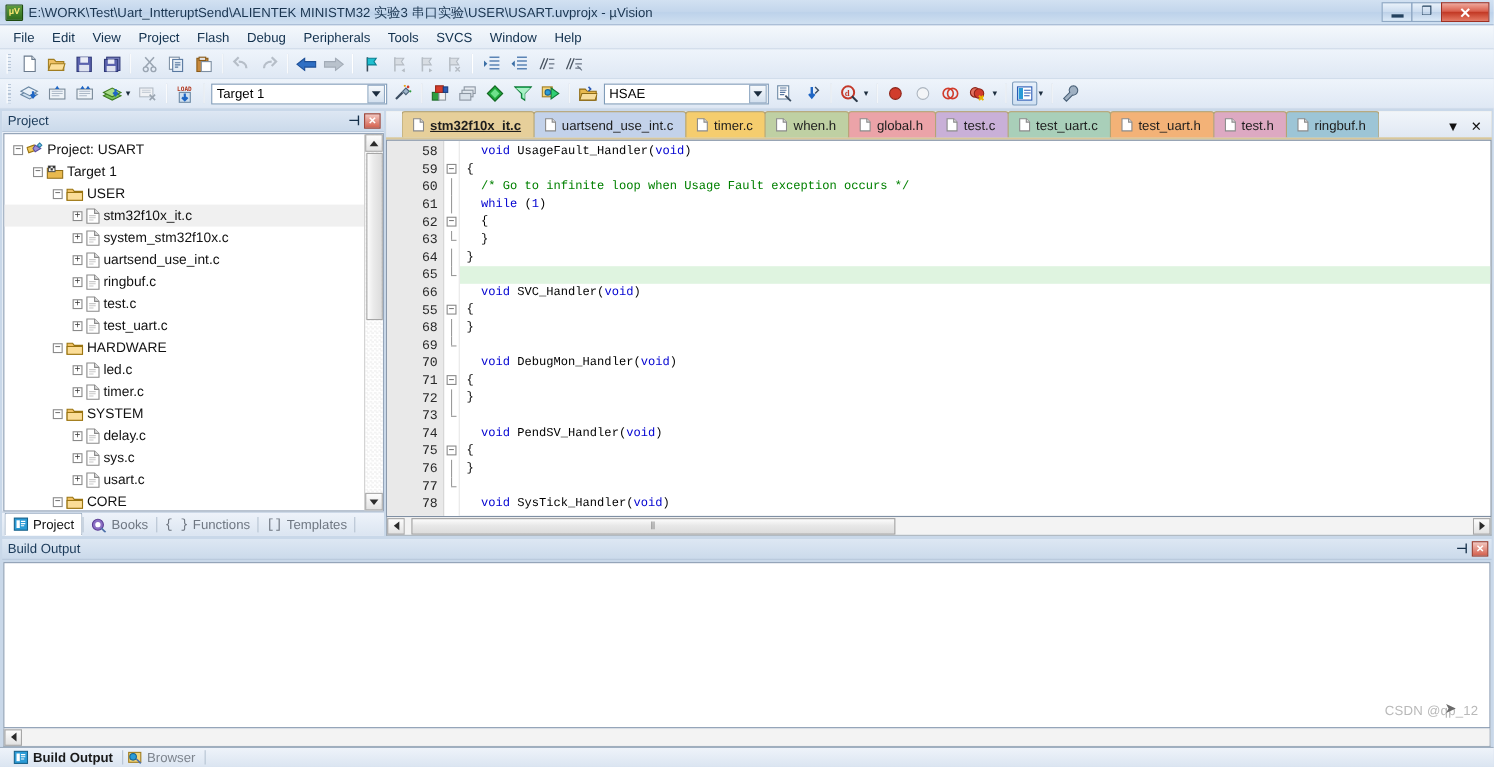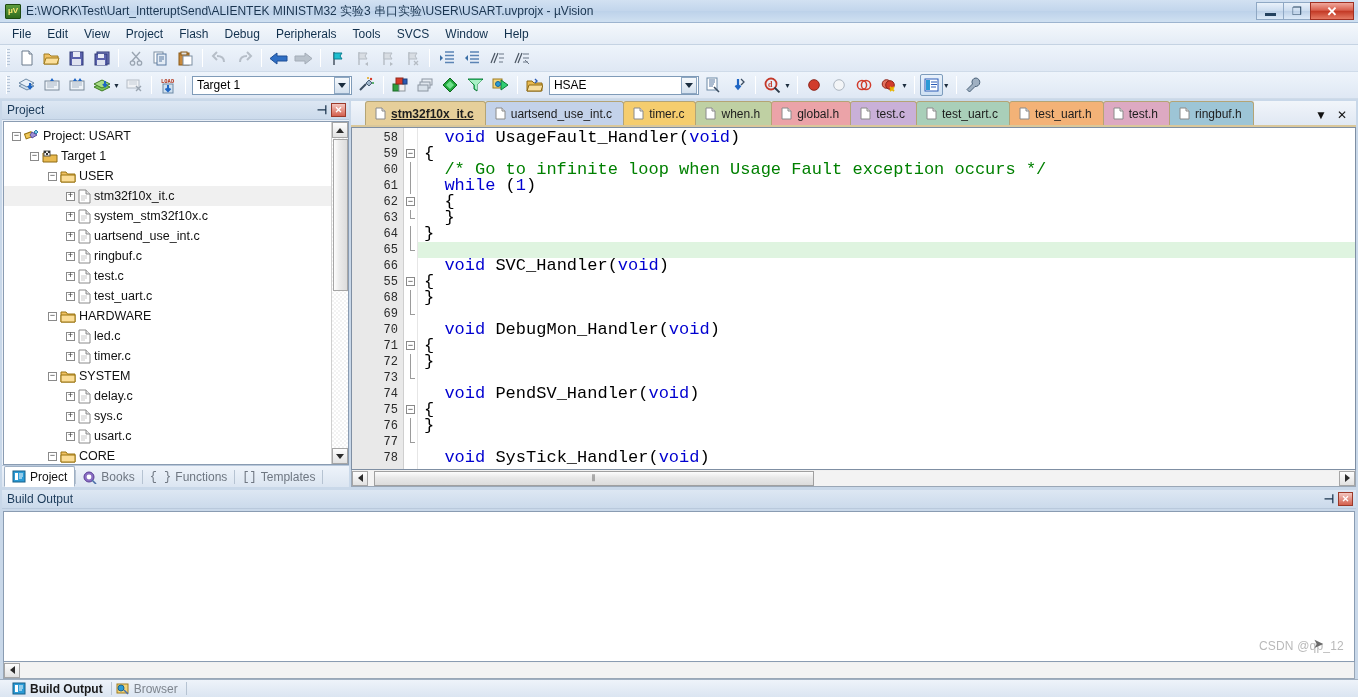"void UsageFault_Handler(void)" .codetext { font-size: 17px -> 11px }
